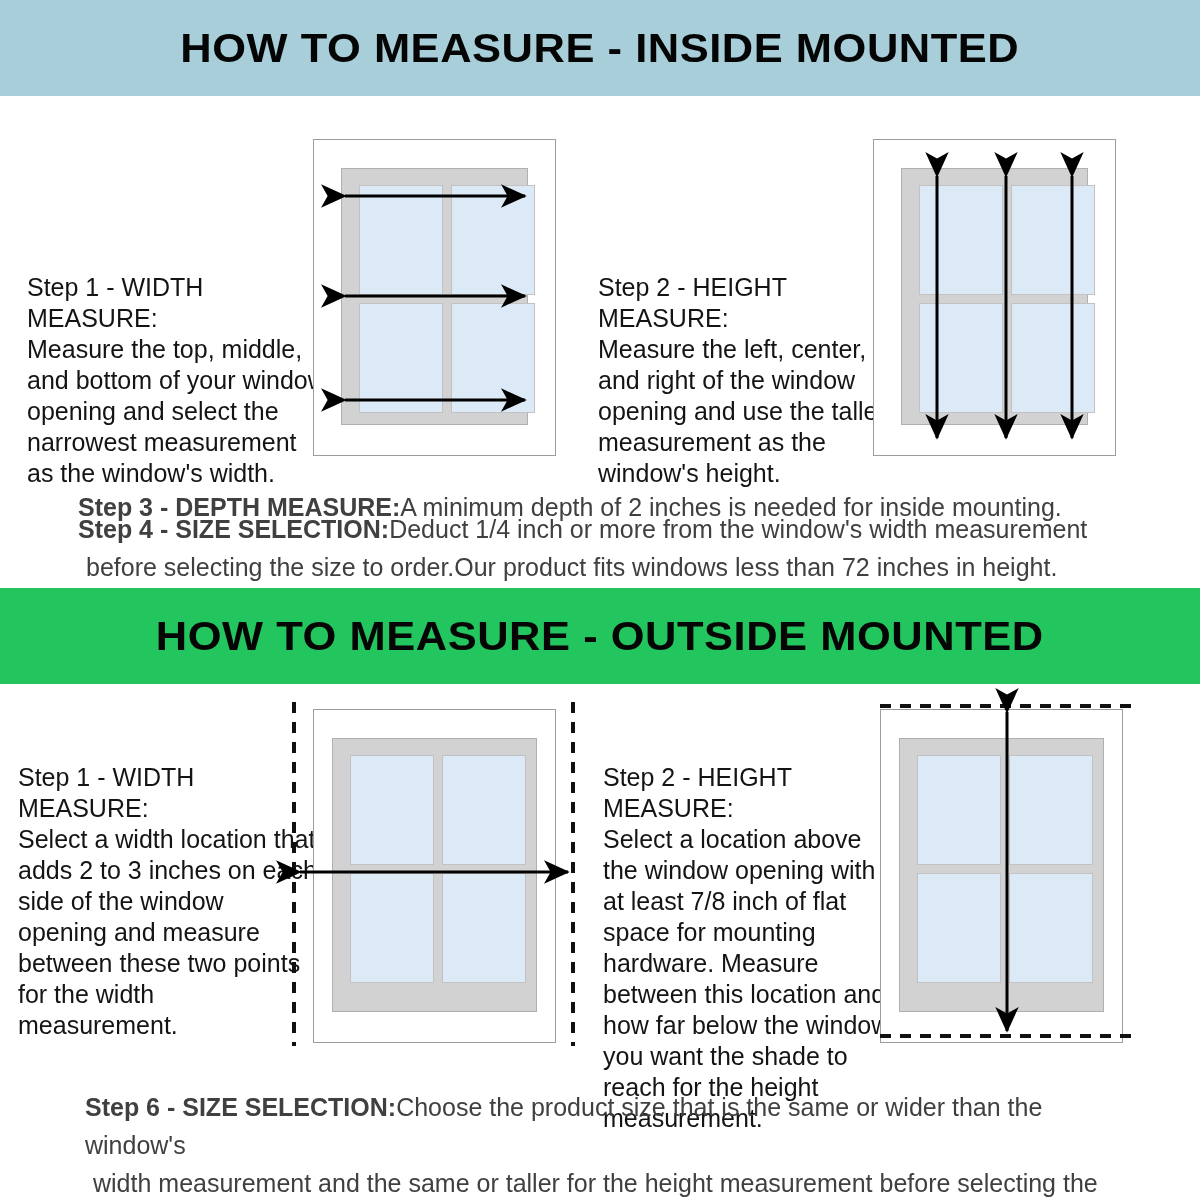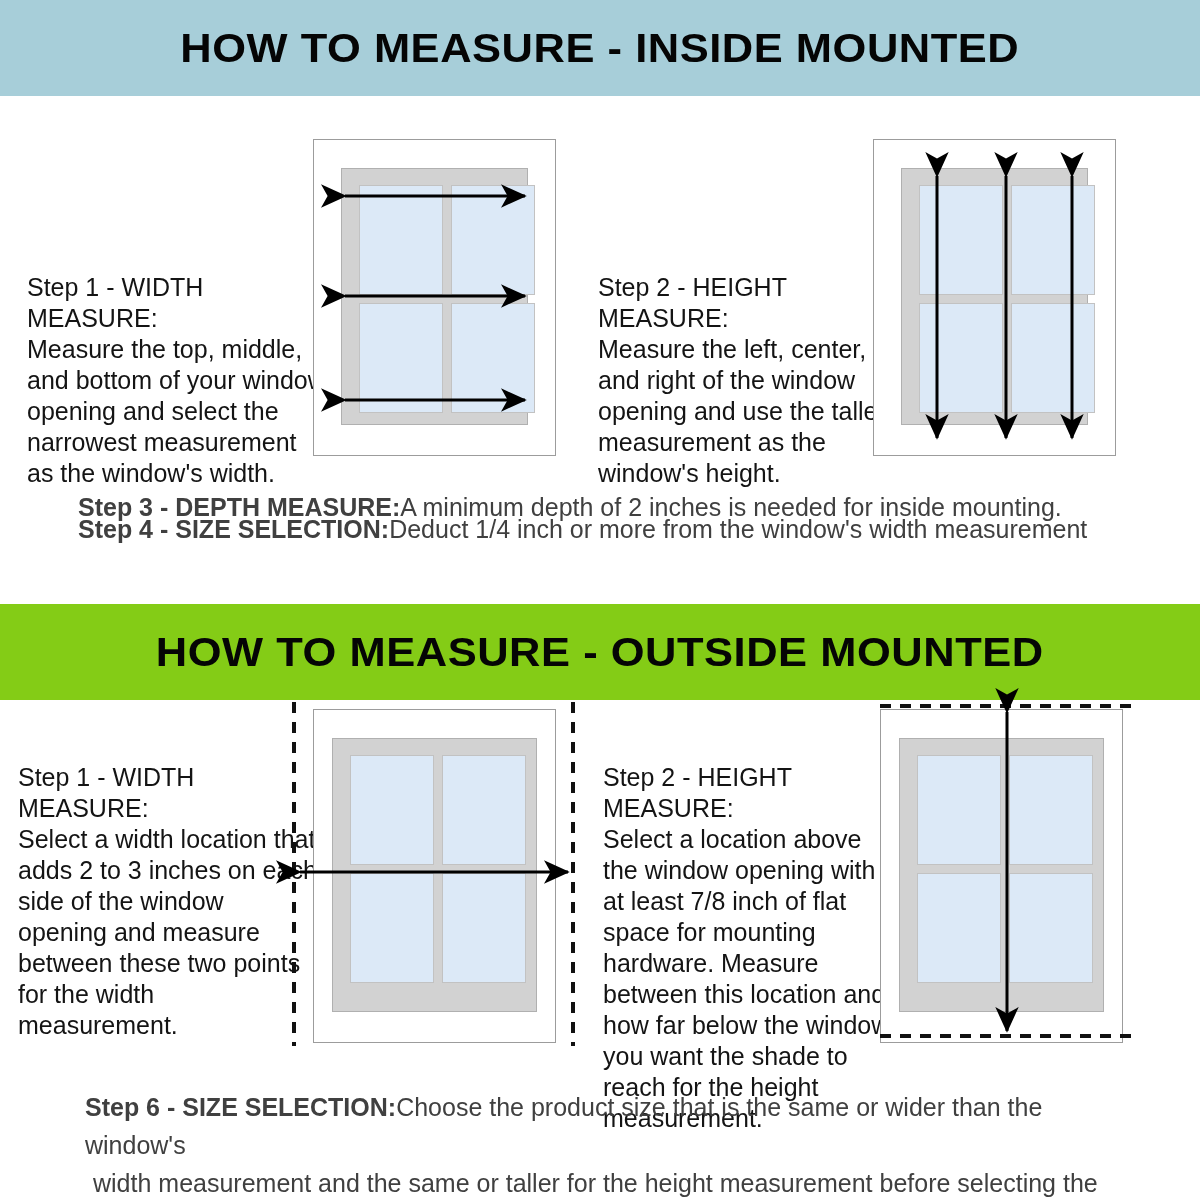"before selecting the size to" span.l2 { html: none -> <span>before selecting the size to order.Our product fits windows less than 72 inches in height.</span> }
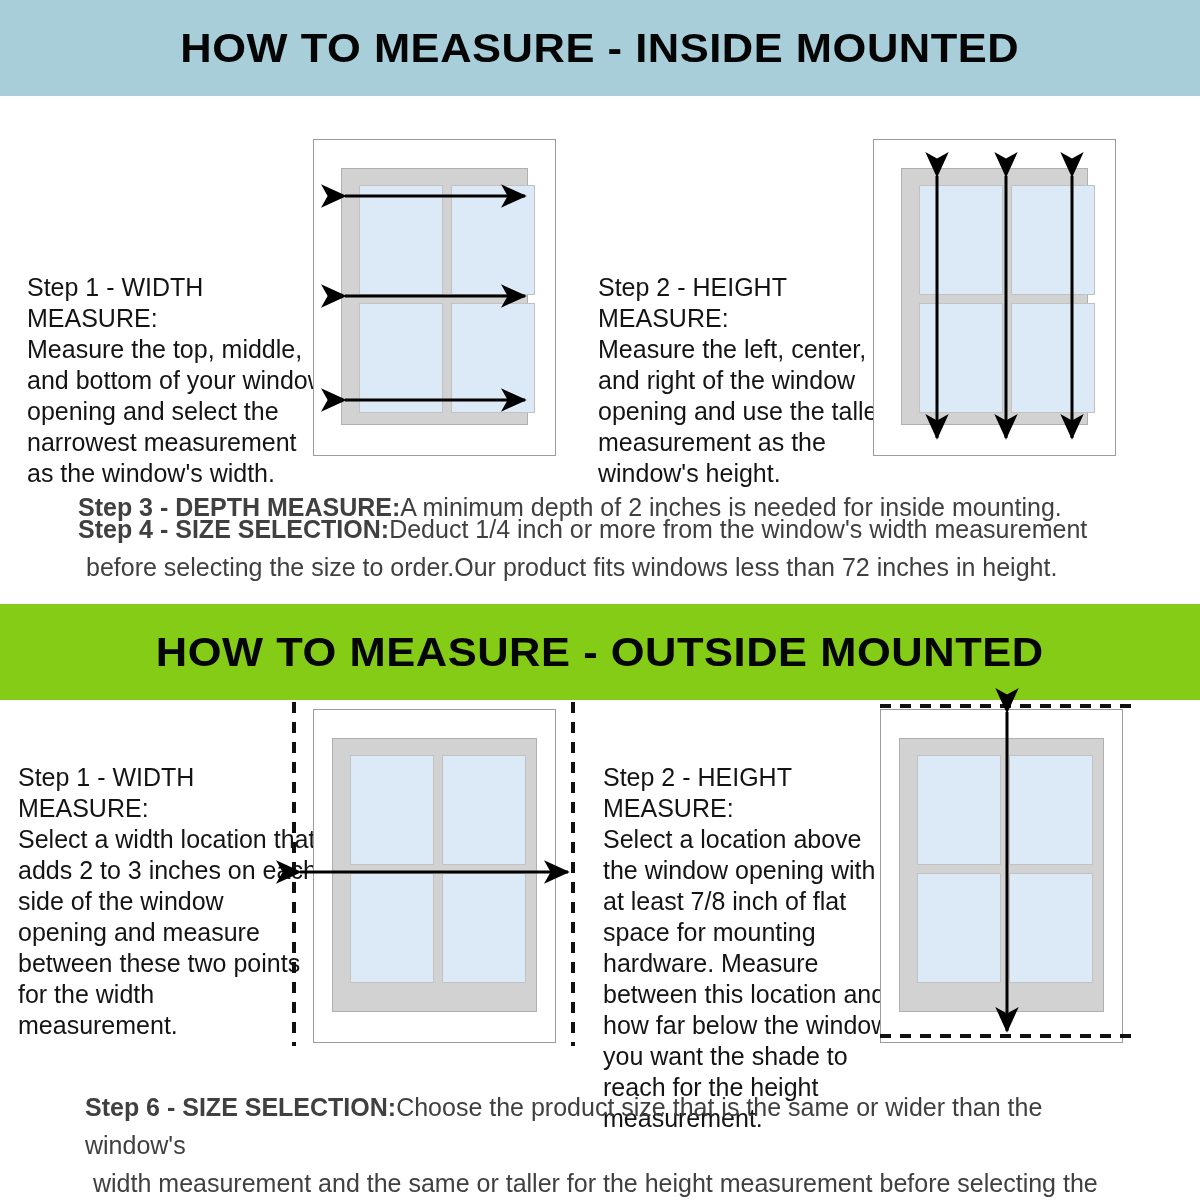"HOW TO MEASURE - OUTSIDE" div.band { background: #84cc16 -> #22c55e; margin-top: 16px -> none }
